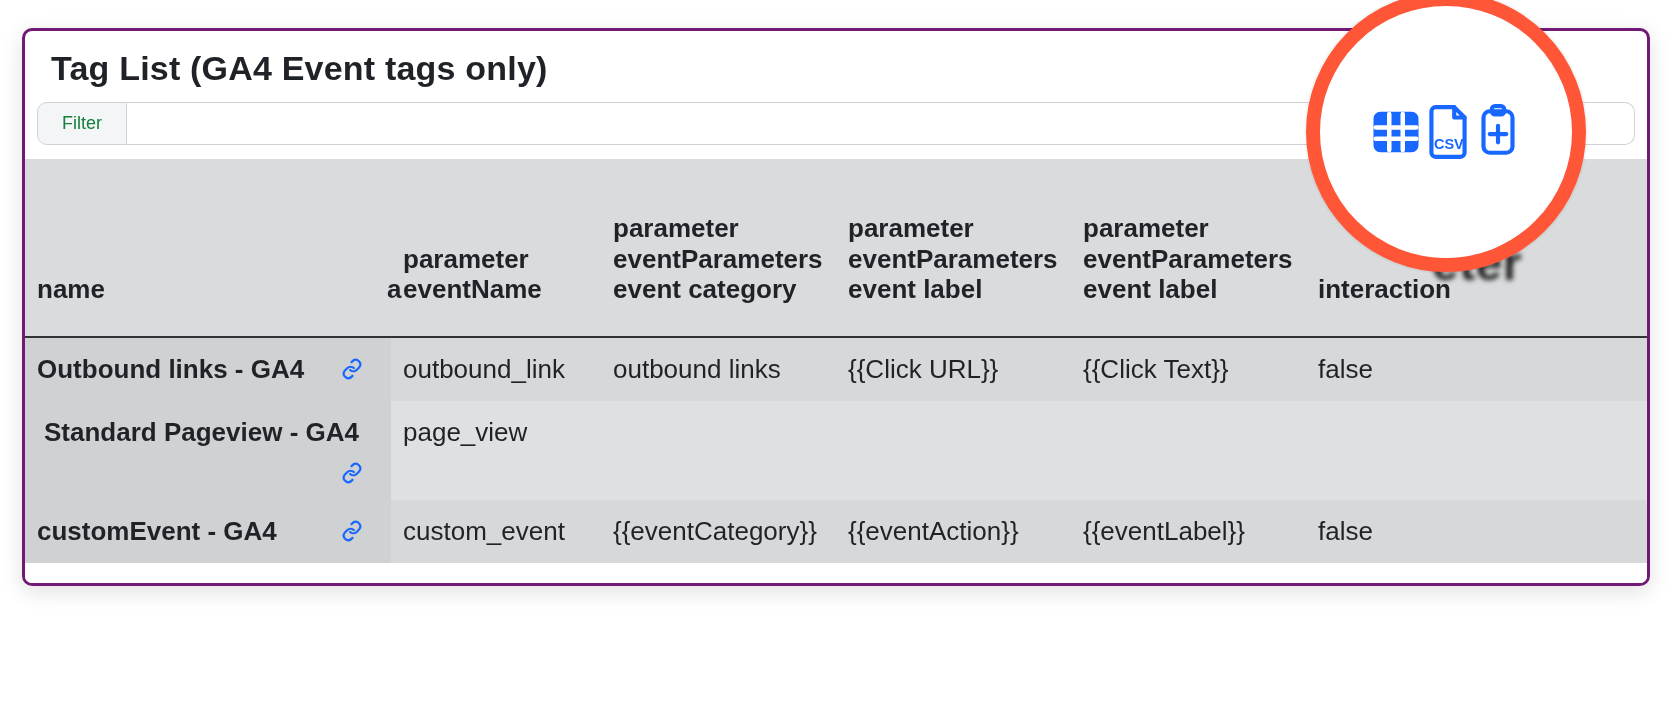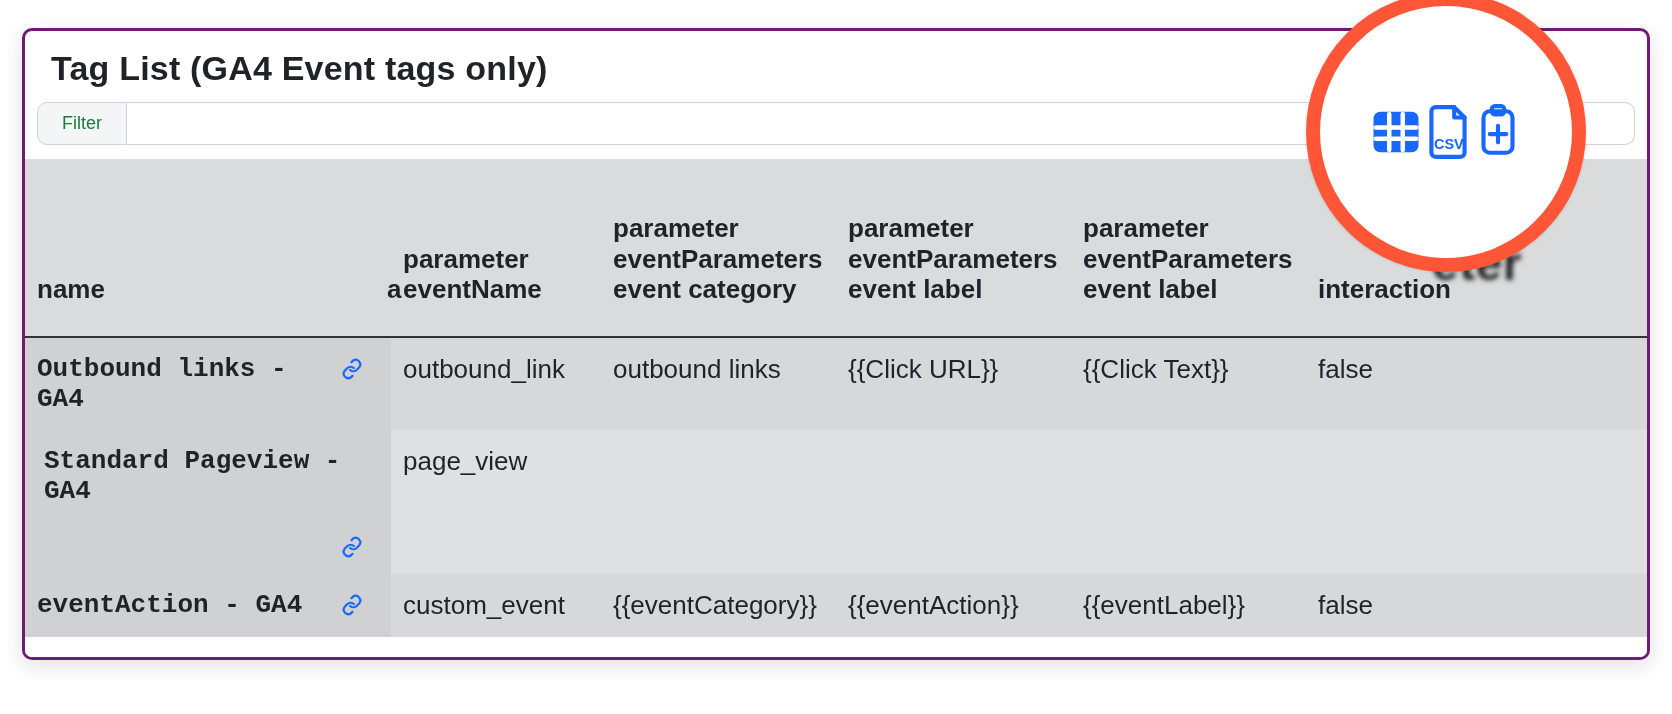"Outbound links - GA4" table.grid tbody td.namecell .nm-wrap { font-family: Liberation Mono, monospace -> none; gap: 26px -> 10px }
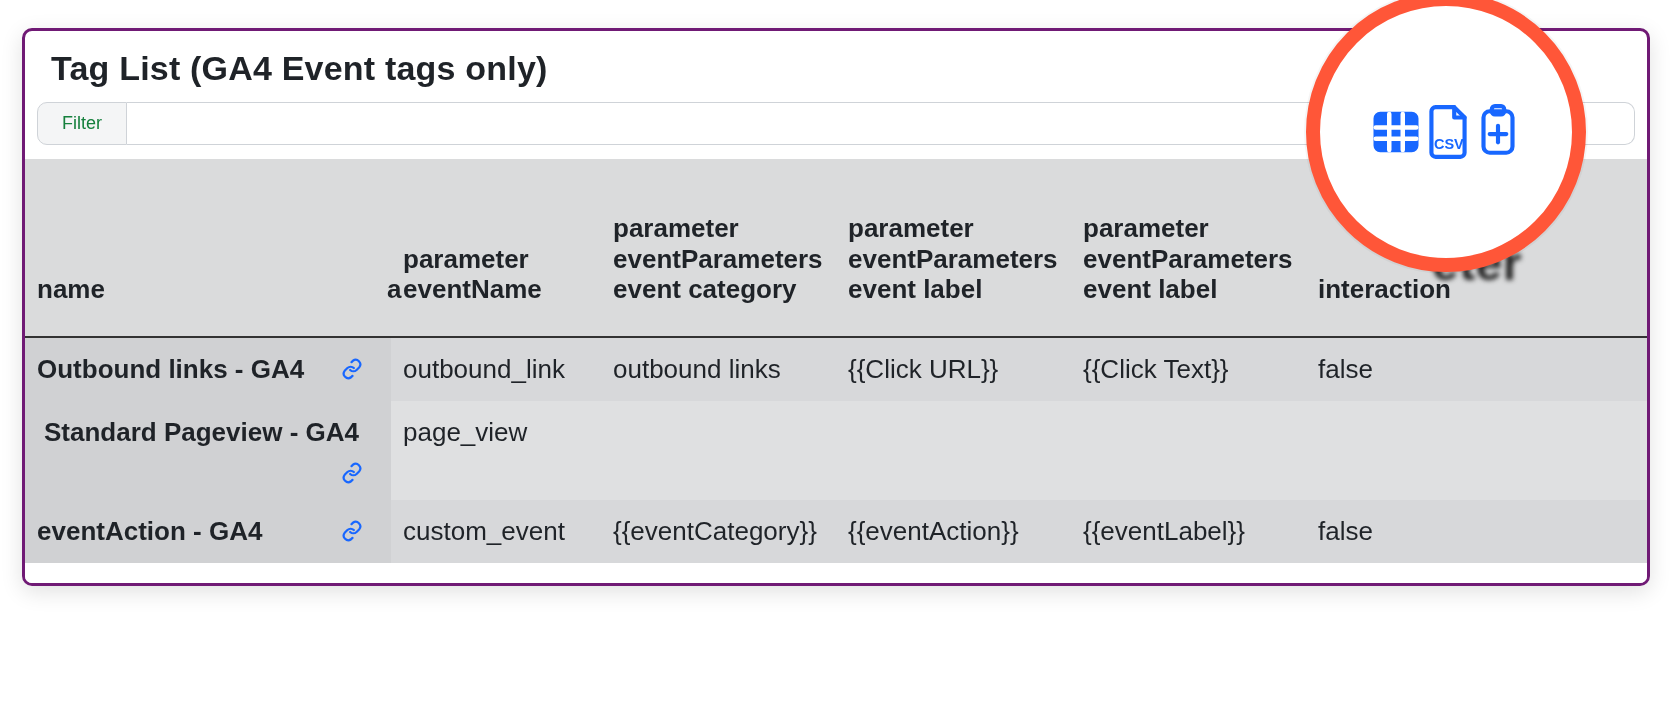"eventAction - GA4" span { text: eventAction -> customEvent }
